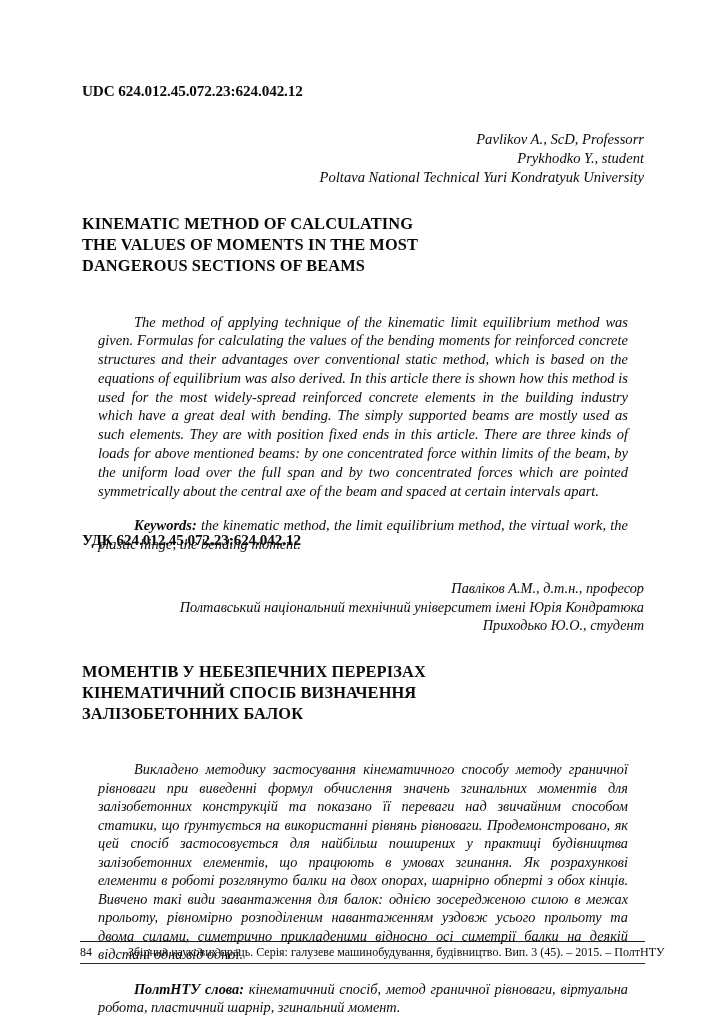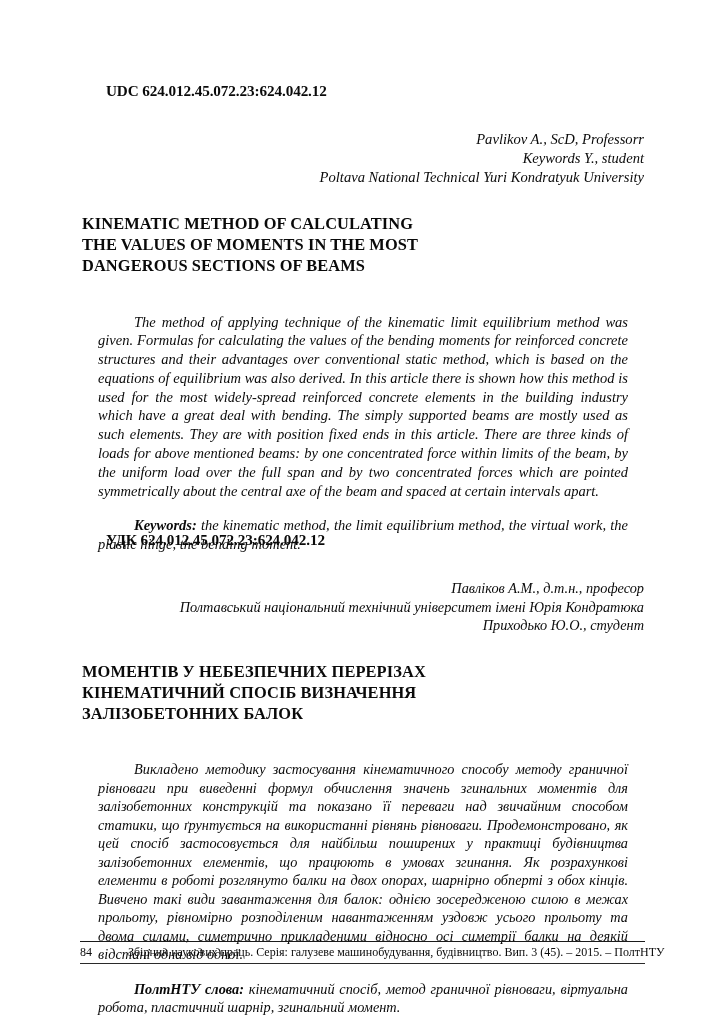"UDC 624.012.45.072.23:624.042.12" .udc { margin-left: 24px -> none }
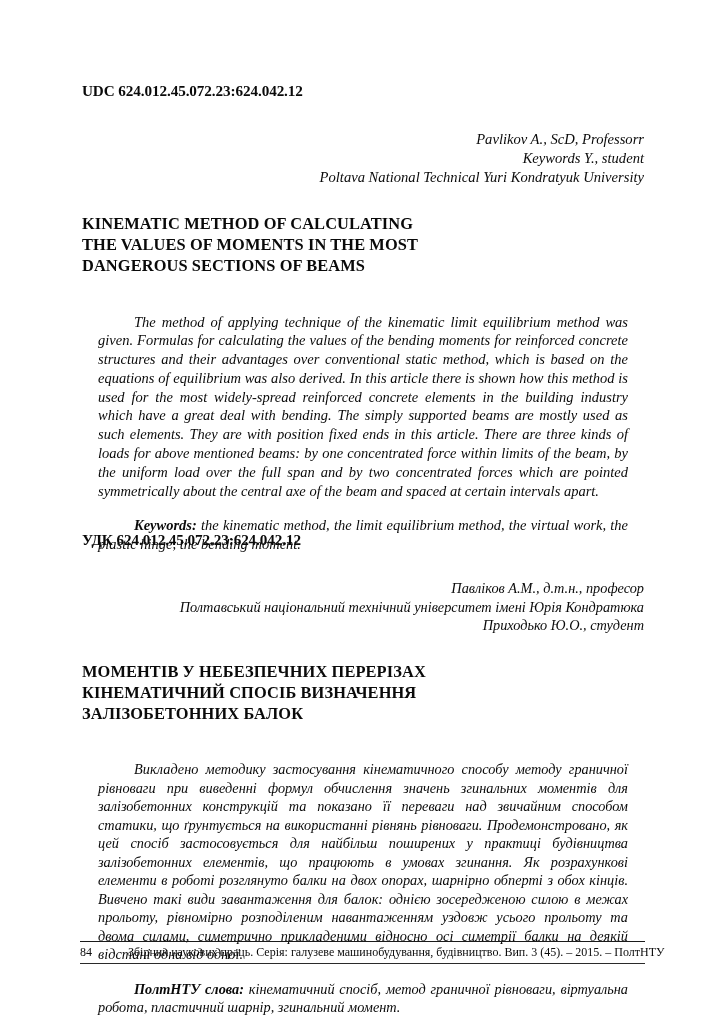"Keywords Y., student" span.line { text: Keywords -> Prykhodko }
